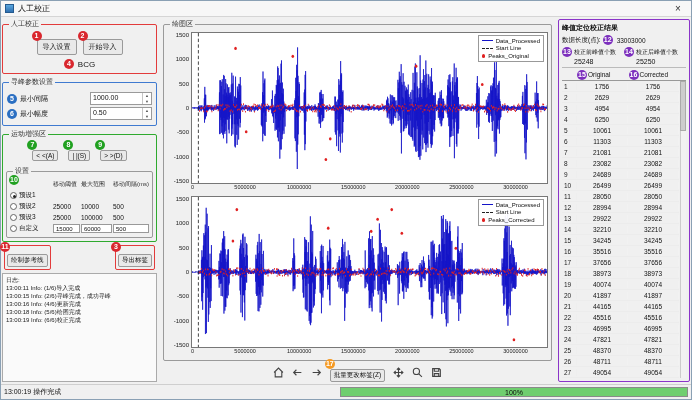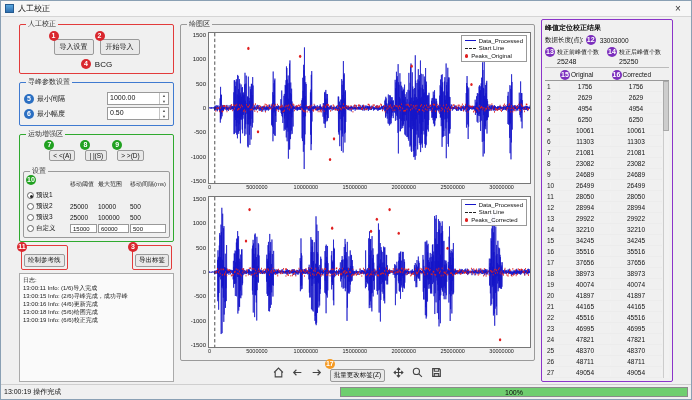"BCG" .main { padding: 2px 18px -> 2px 1px }
